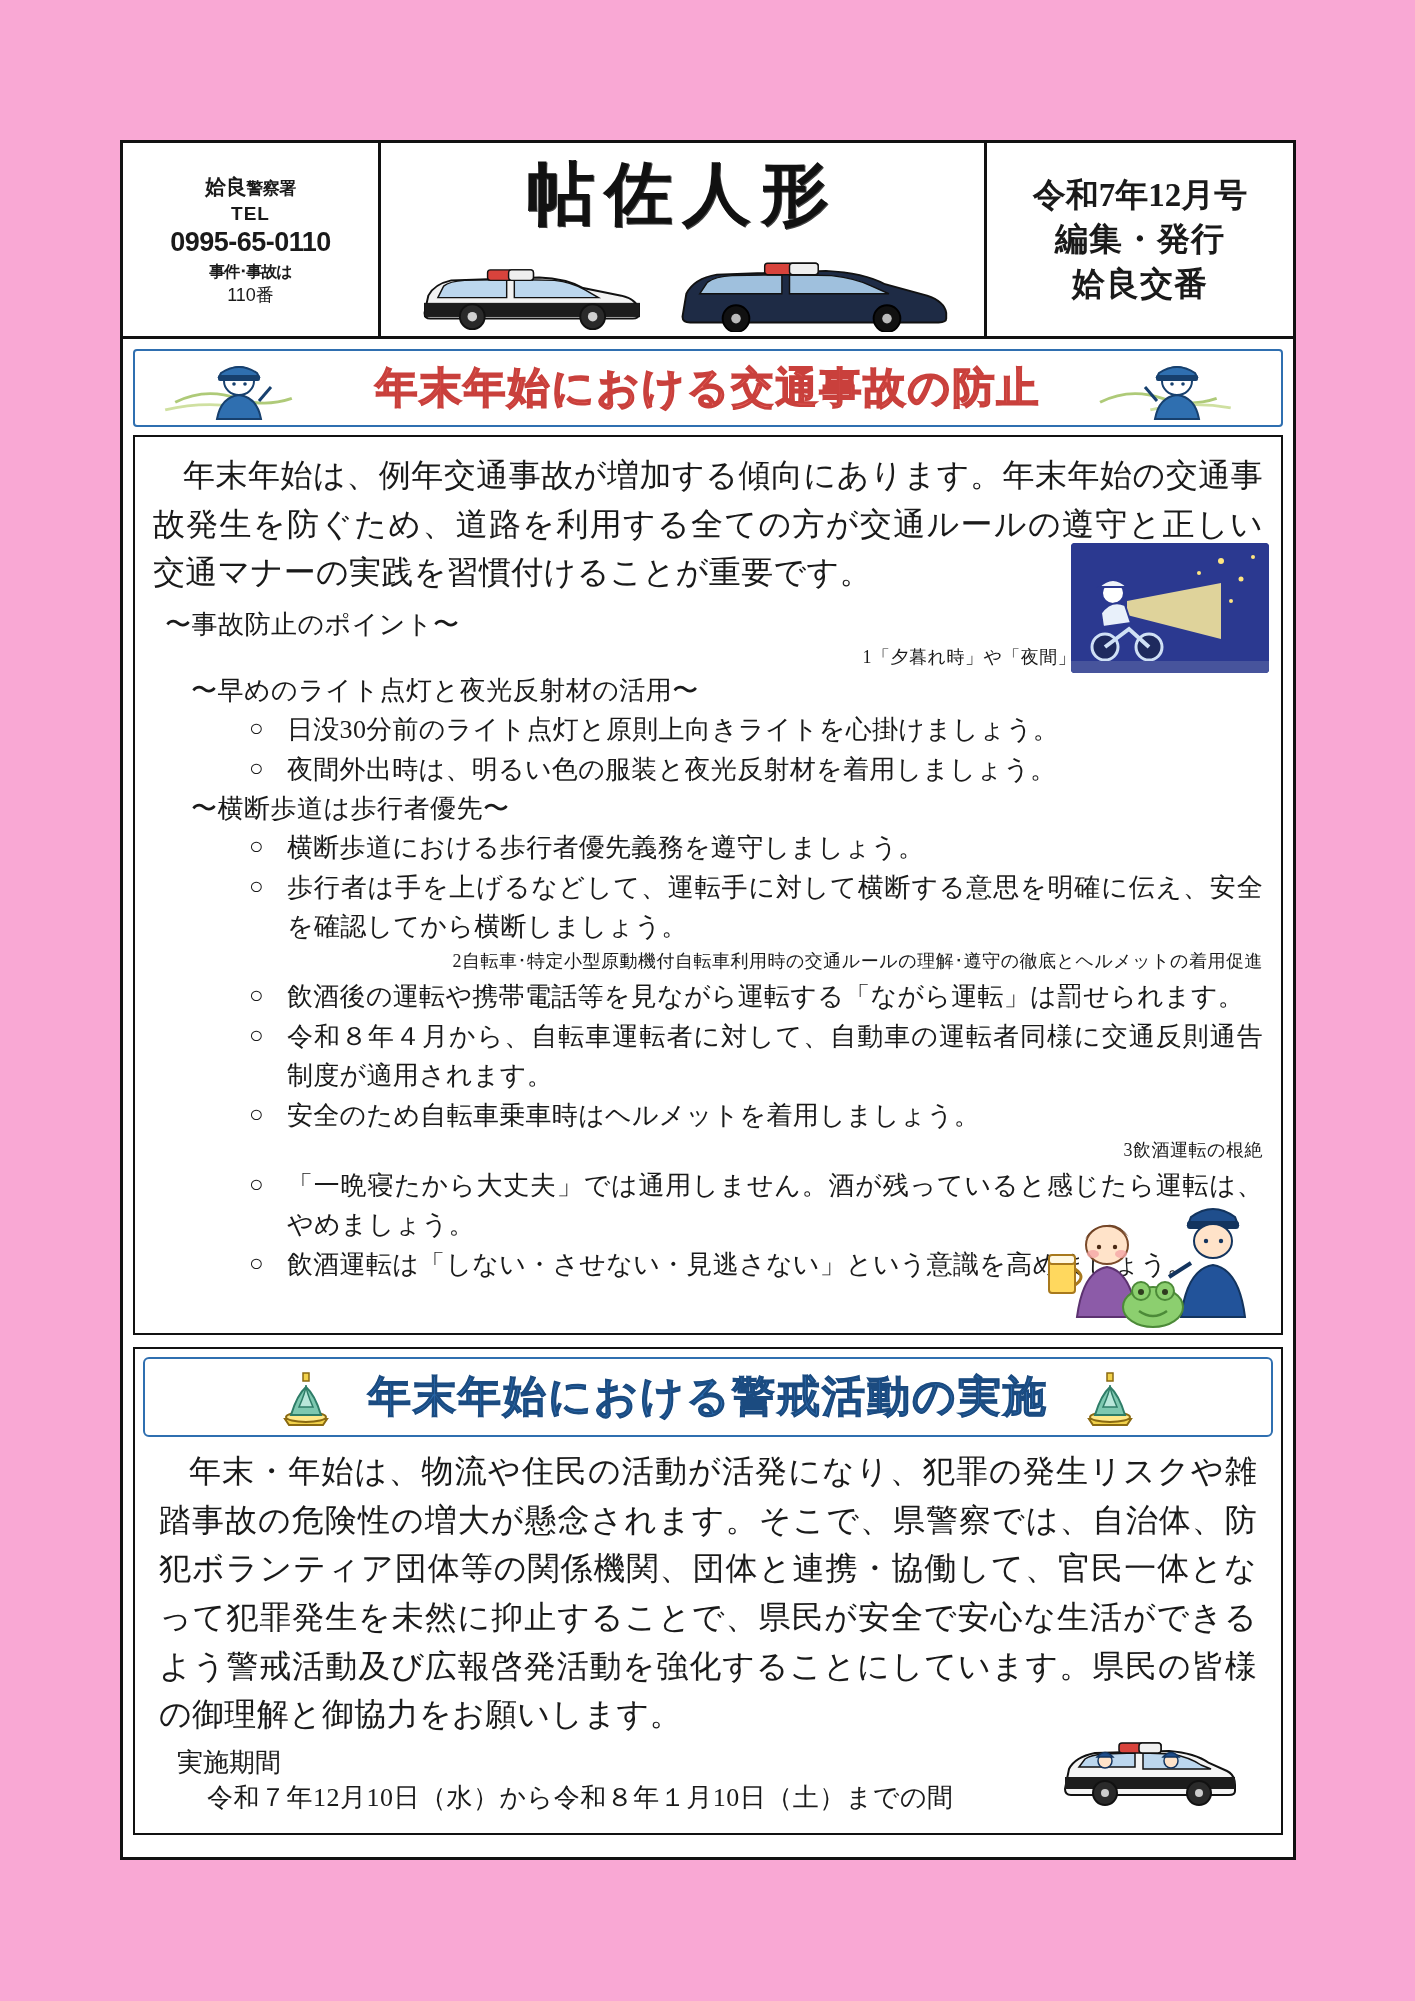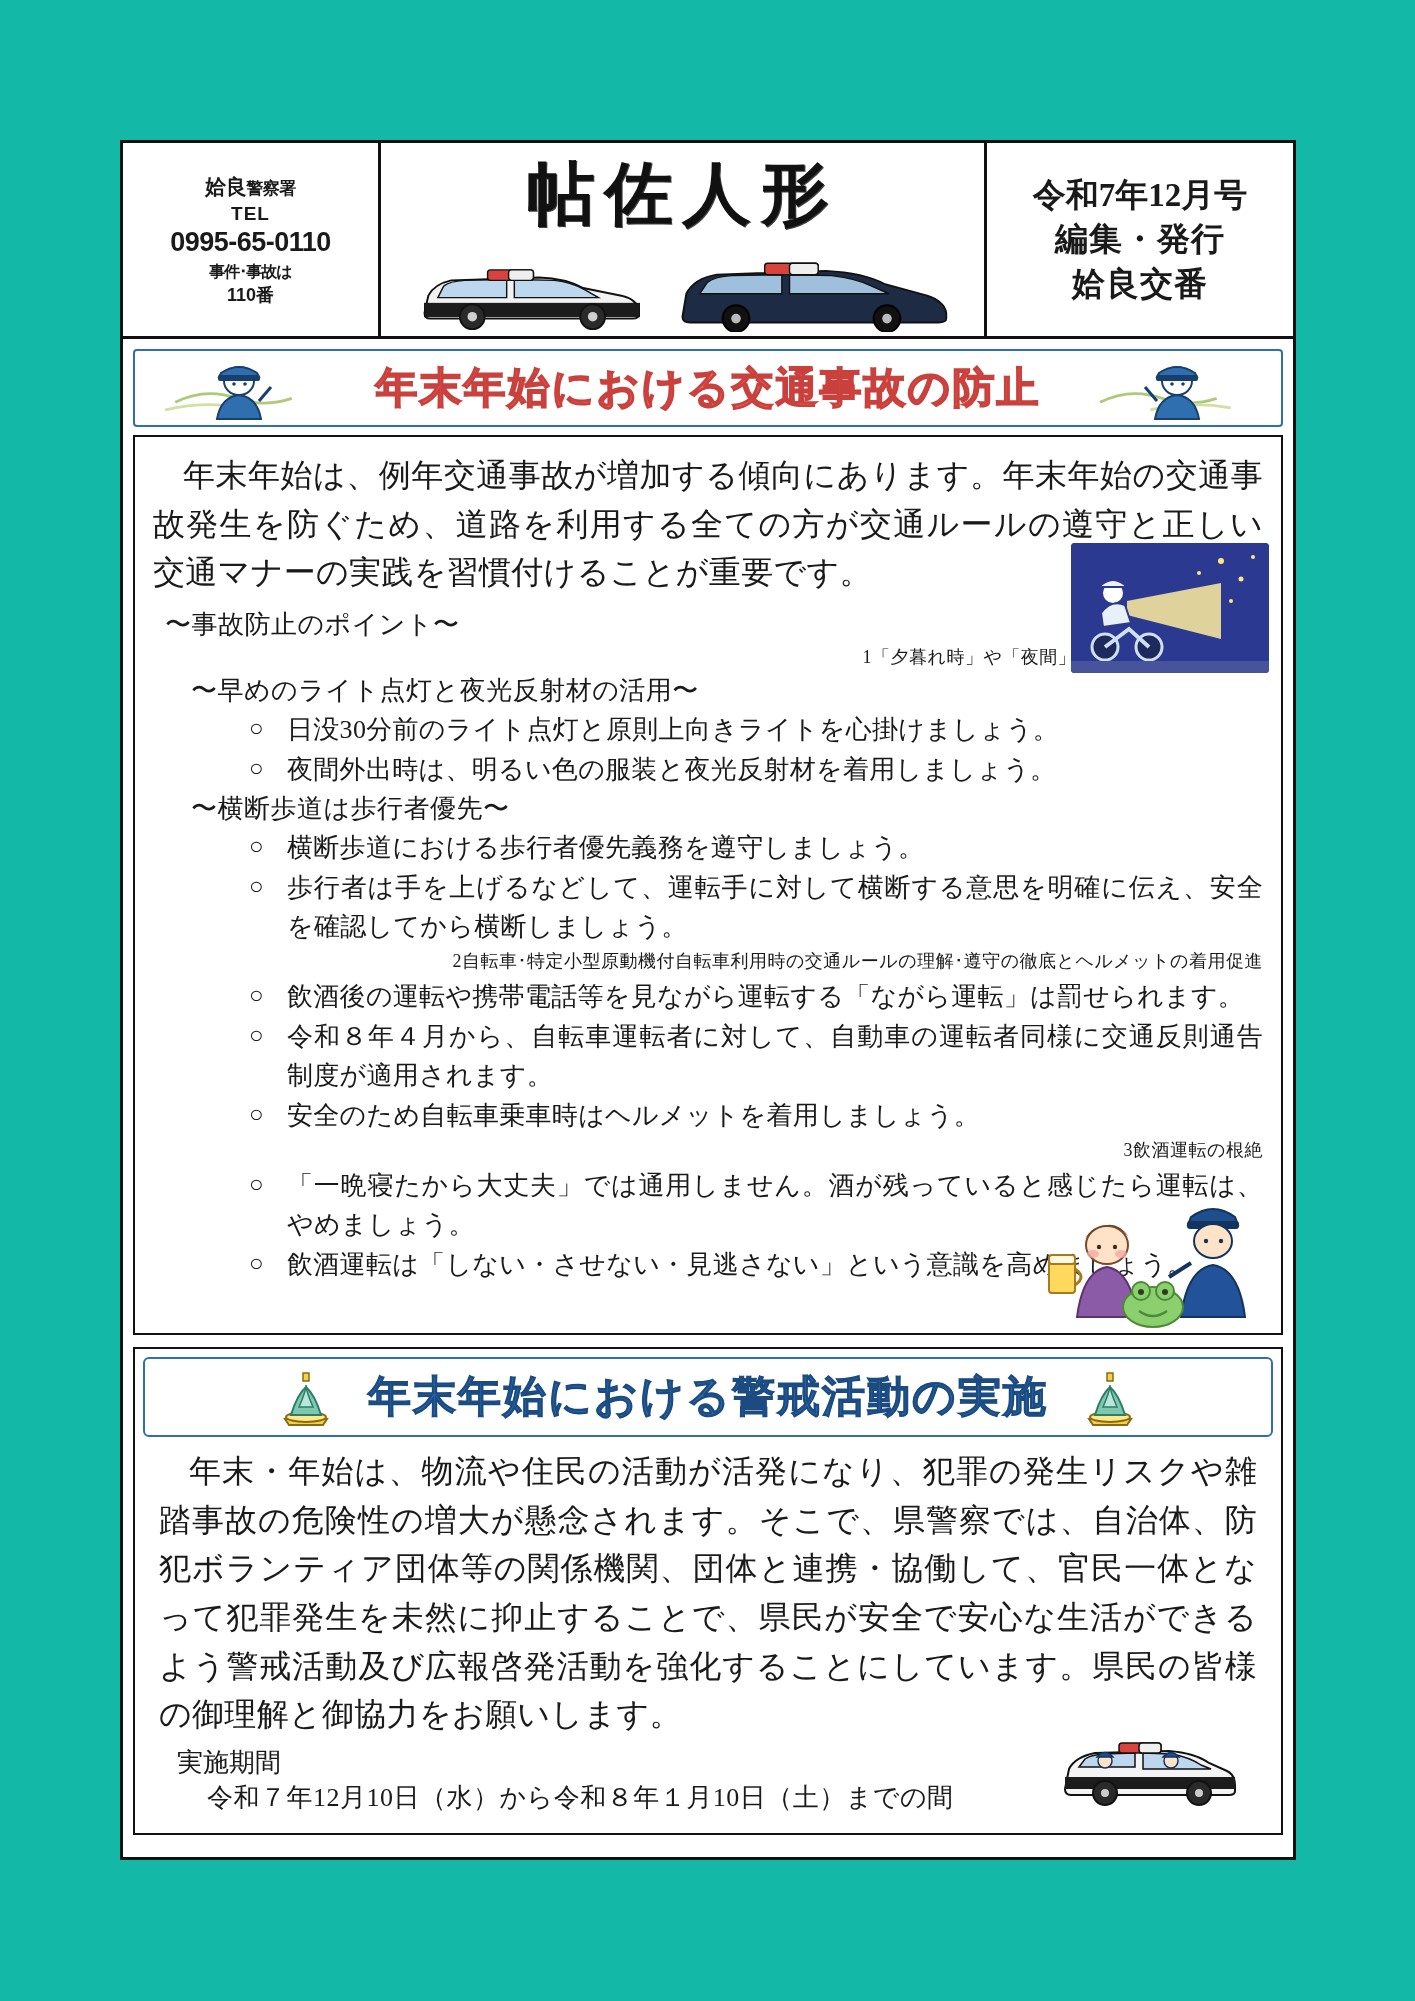"姶良警察署" .page { background: #14b8a6 -> #f9a8d4 }
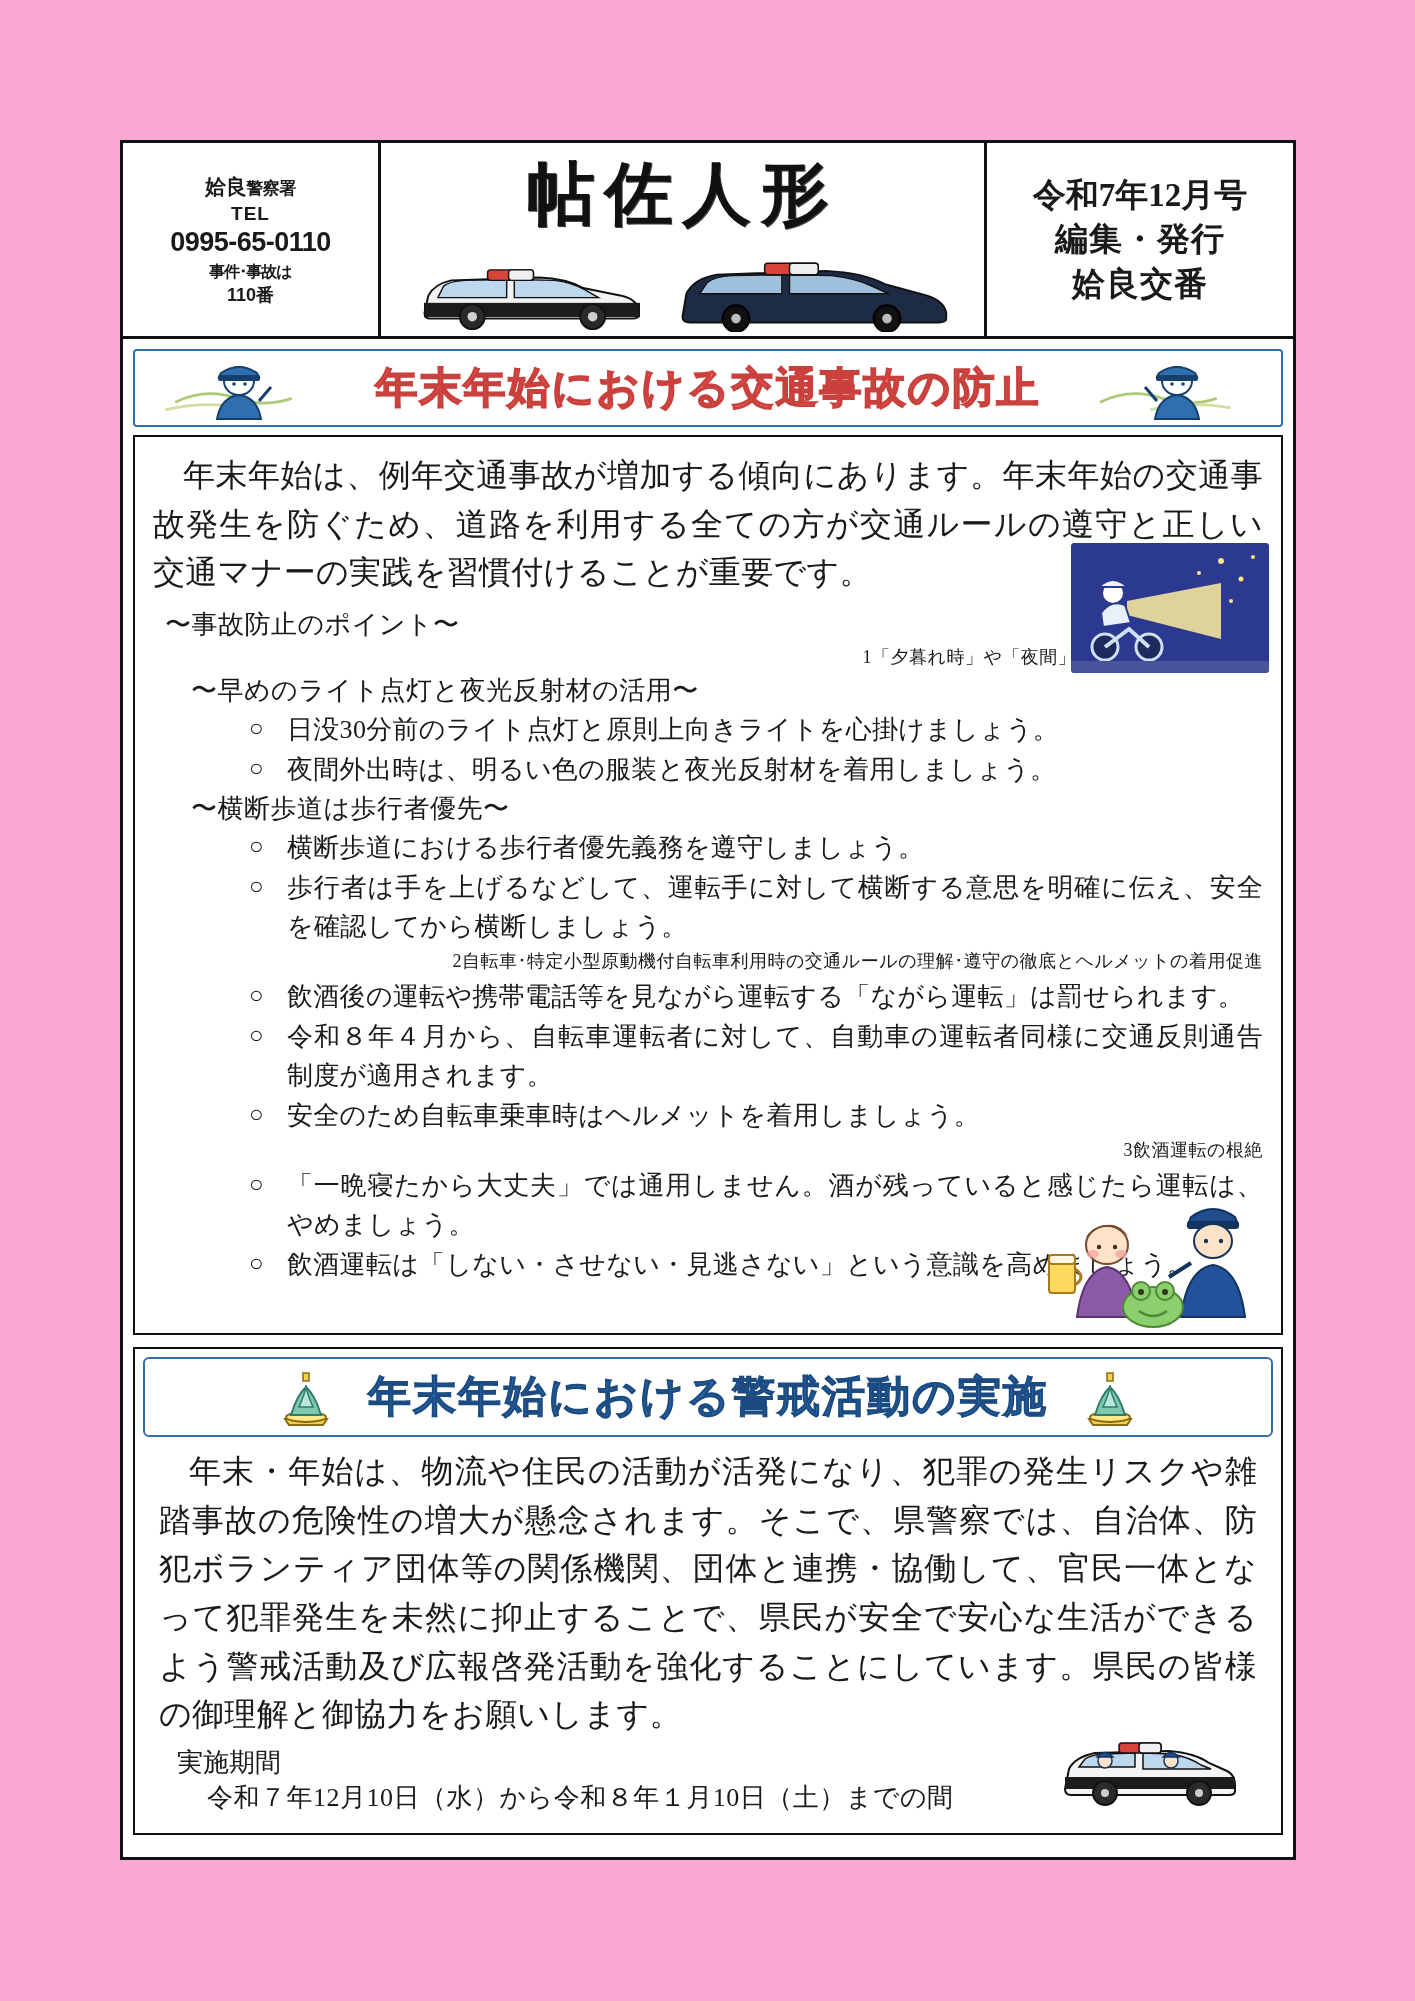"110番" .mast-left .num110 { font-weight: bold -> normal }
